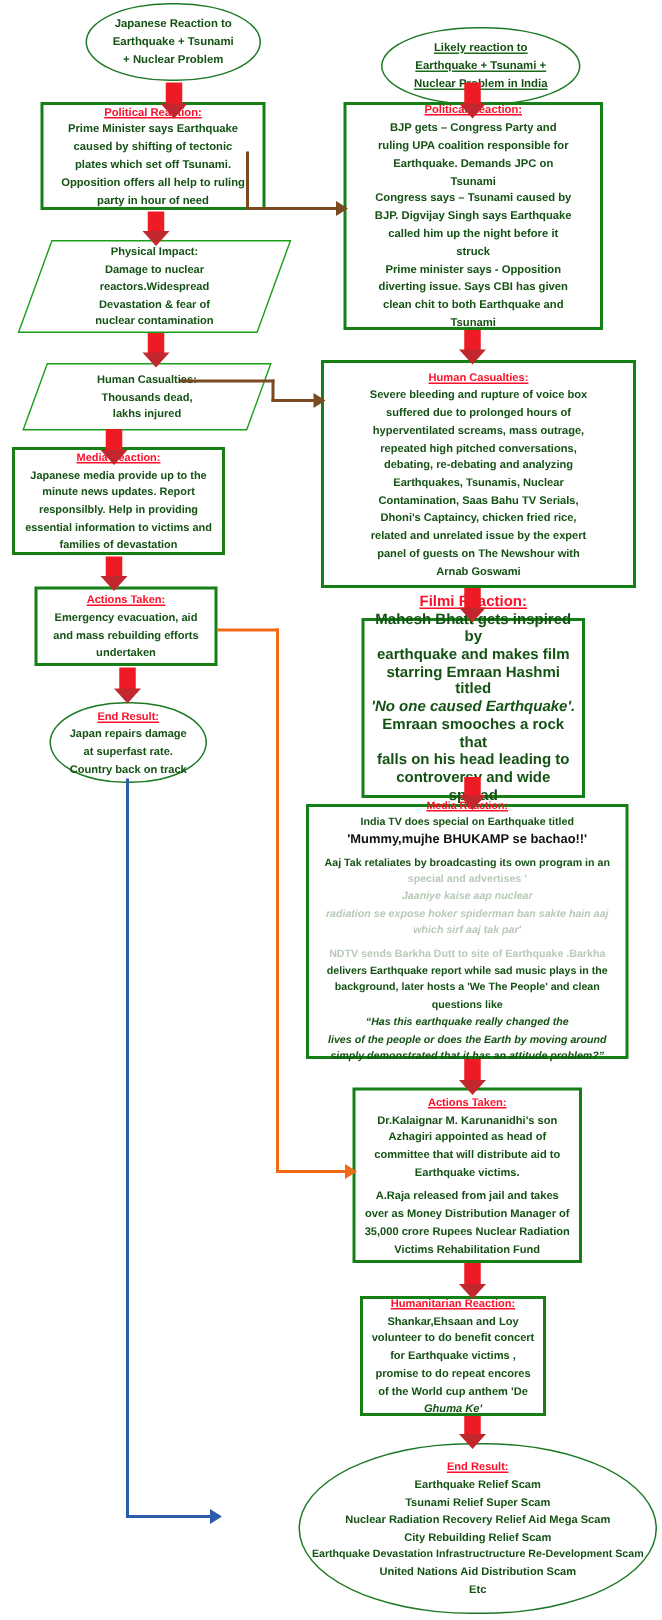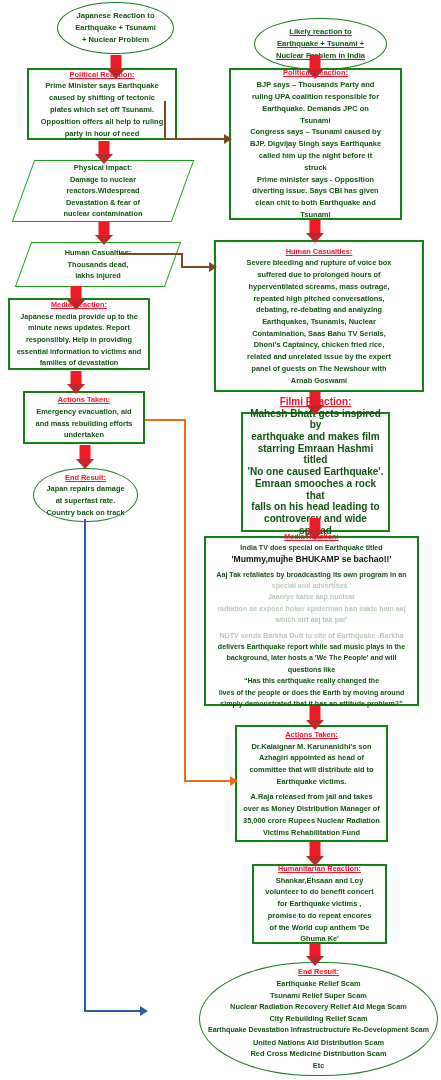"BJP says – Thousands Party" span.txt { text: says – Thousands -> gets – Congress }
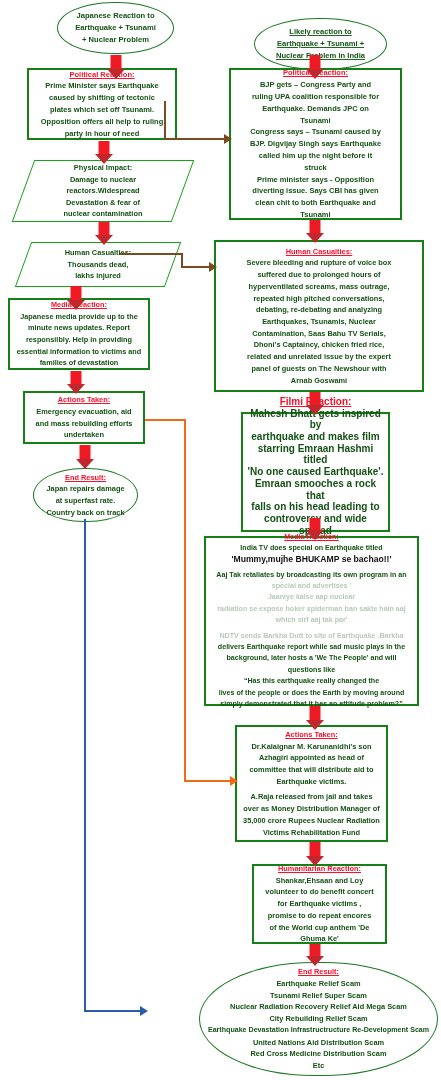"'No one caused Earthquake'." .ital { font-style: none -> italic }
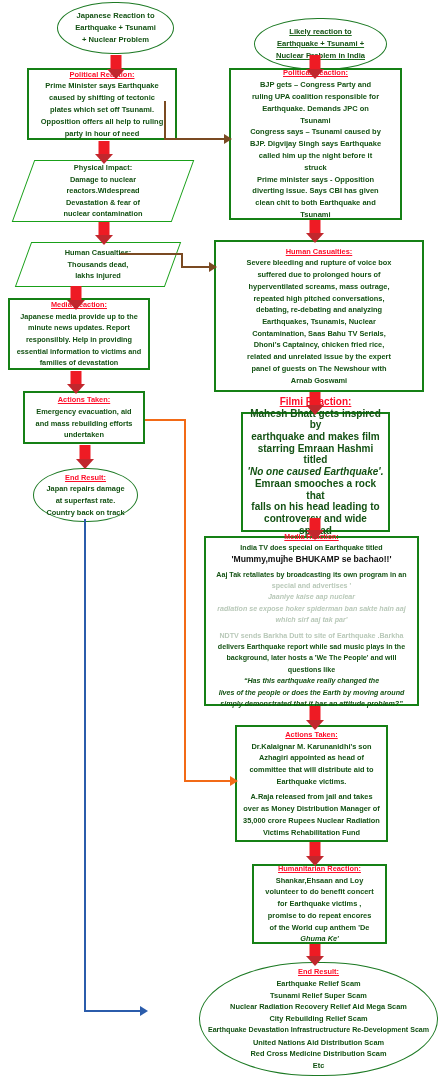"background, later hosts a 'We" span.txt { text: will -> clean }
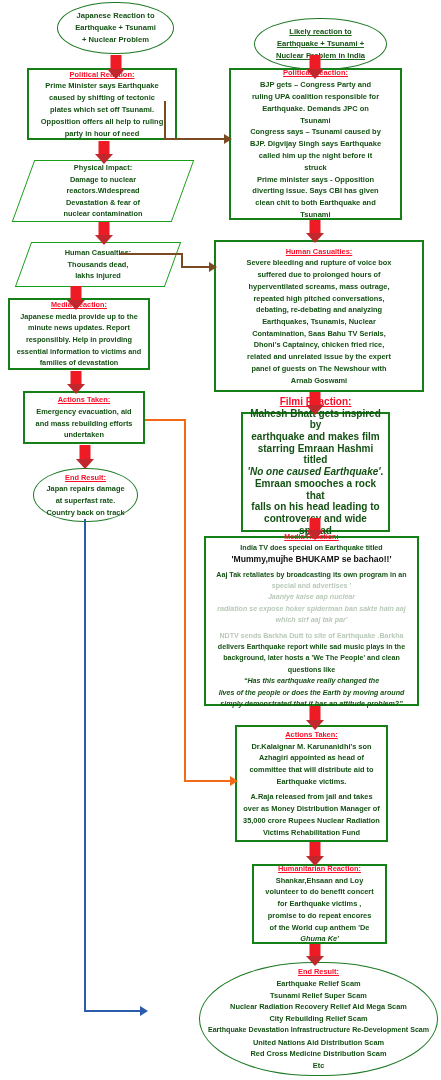"Humanitarian Reaction:" div.node { left: 252px -> 240px; width: 135px -> 124px }
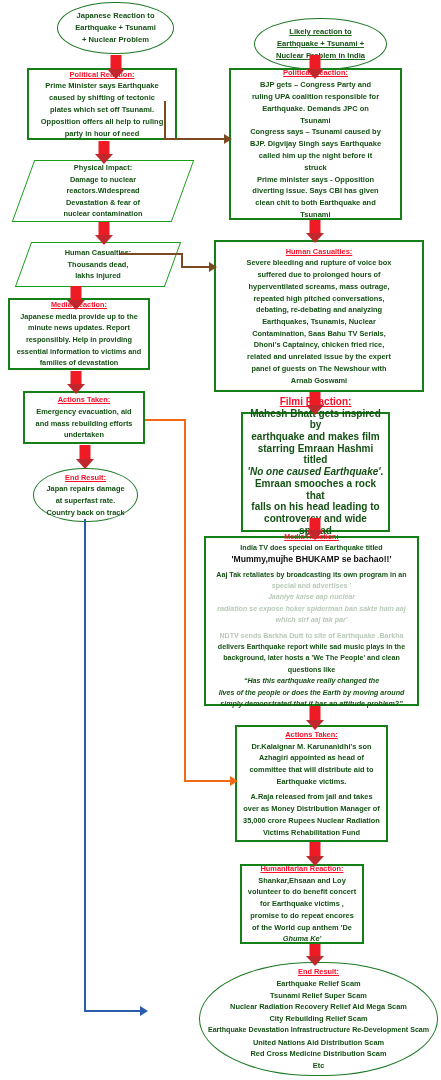"Red Cross Medicine Distribution Scam" span.txt { html: <span>Red Cross Medicine Distribution Scam</span> -> none }
